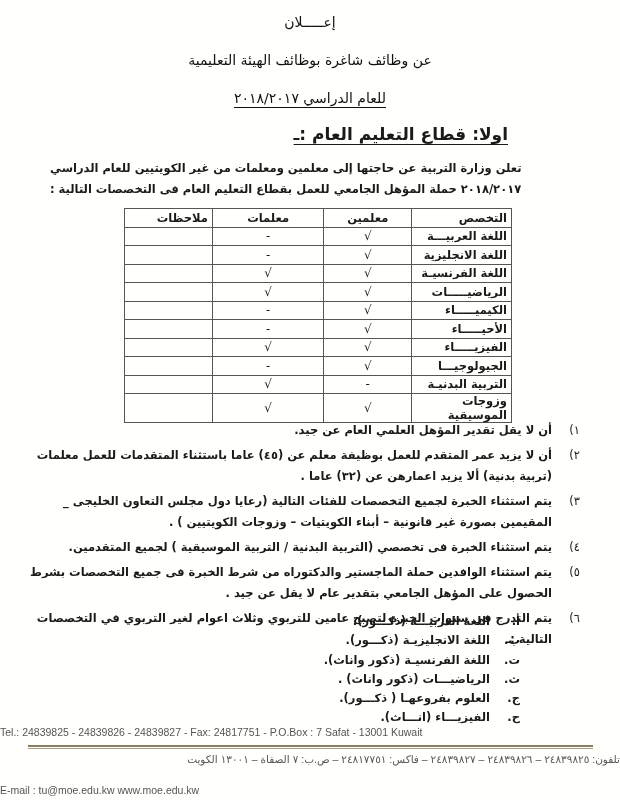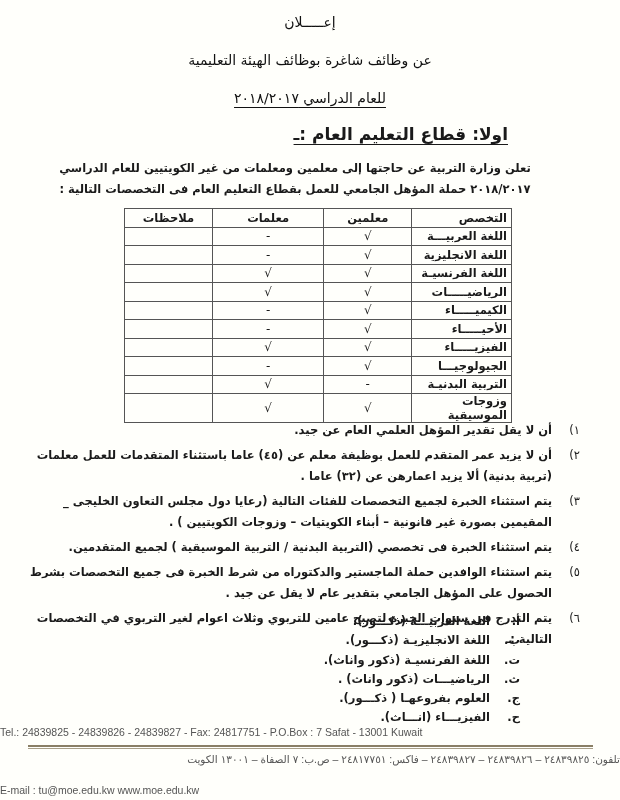"تعلن وزارة التربية عن حاجتها" .intro { text-align: center -> left }
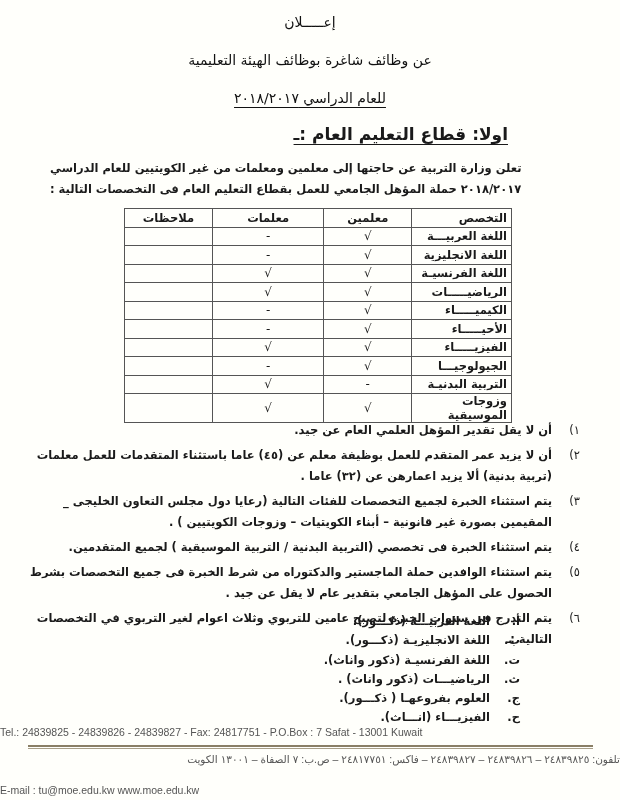"ملاحظات" .spec-table th.col-notes, .spec-table td.col-notes { text-align: center -> right }
